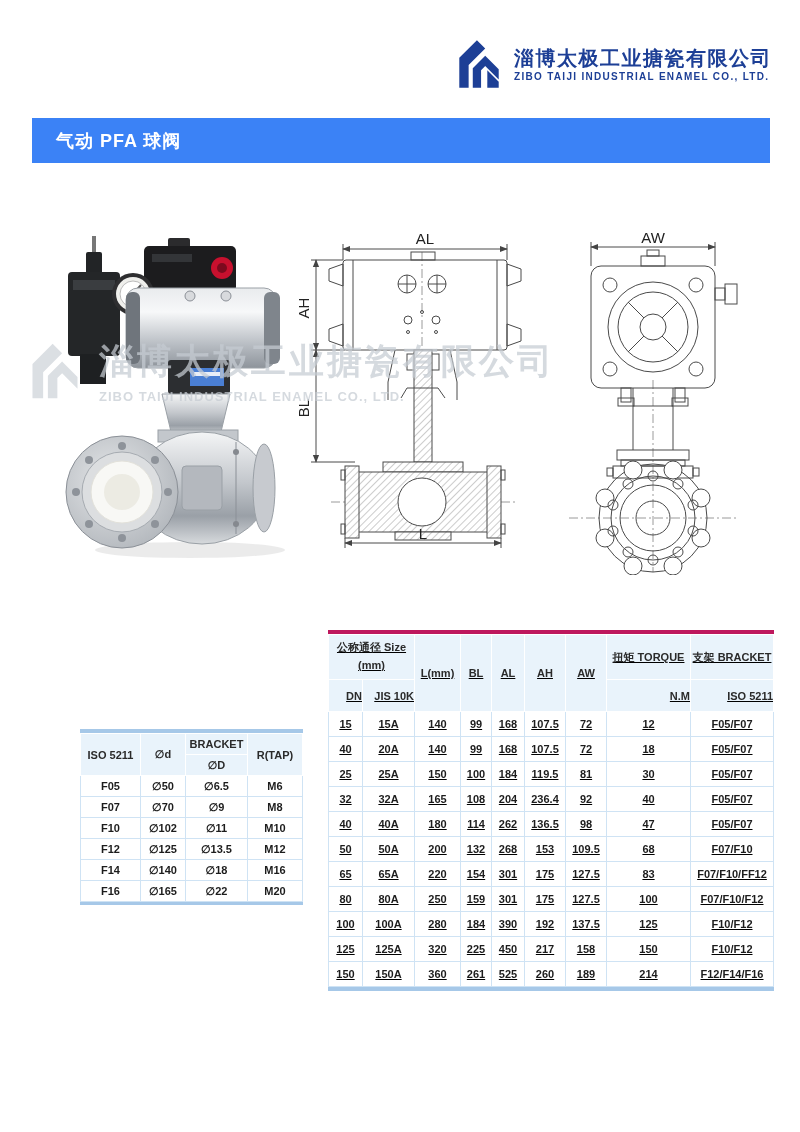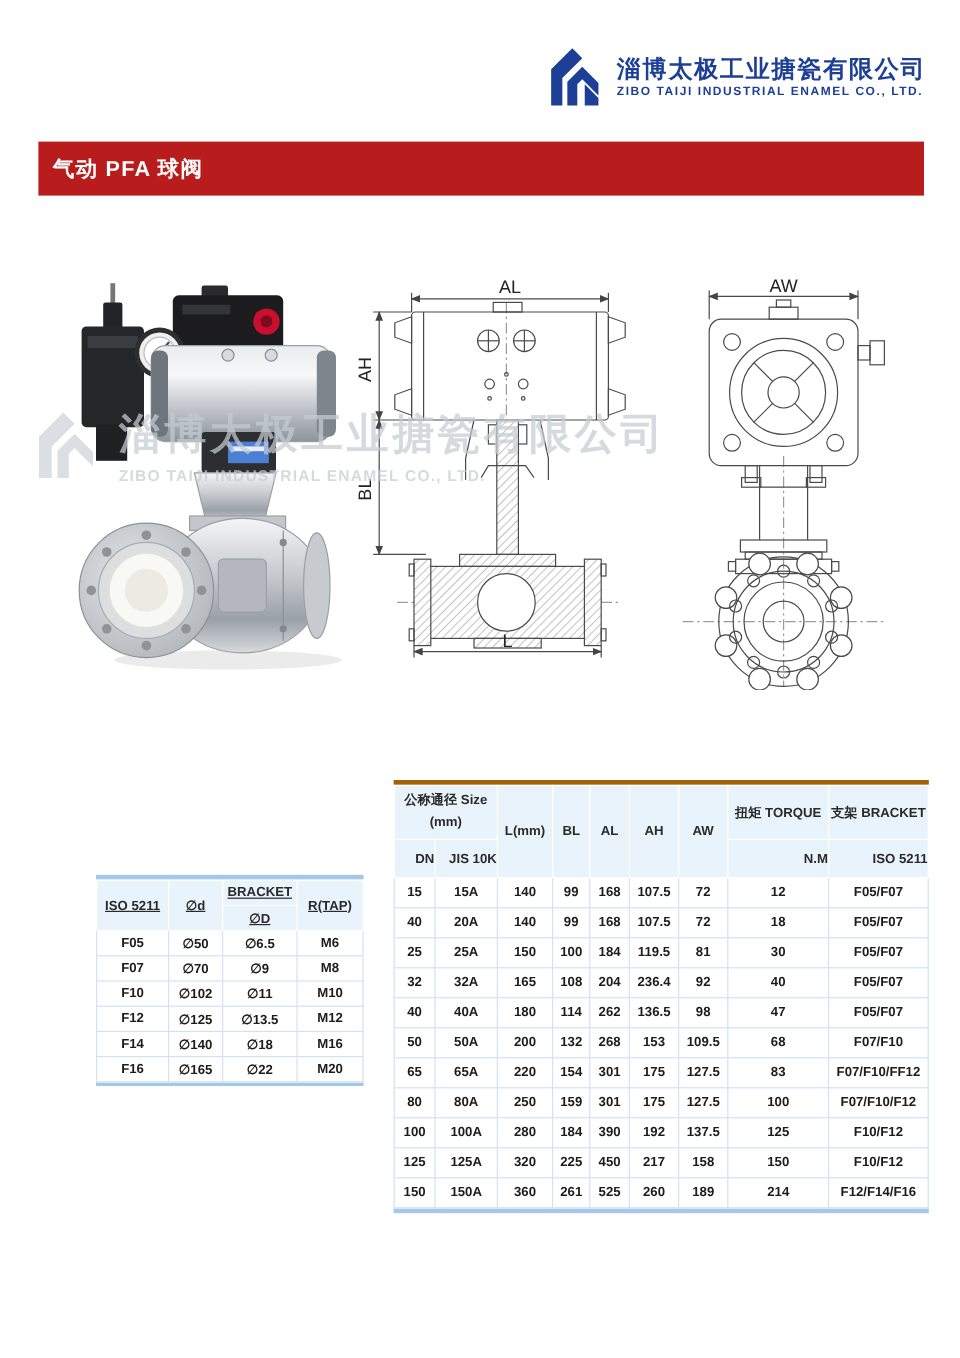"气动 PFA 球阀" .title-bar { background: #b91c1c -> #3b82f6; padding-left: 12px -> 24px }
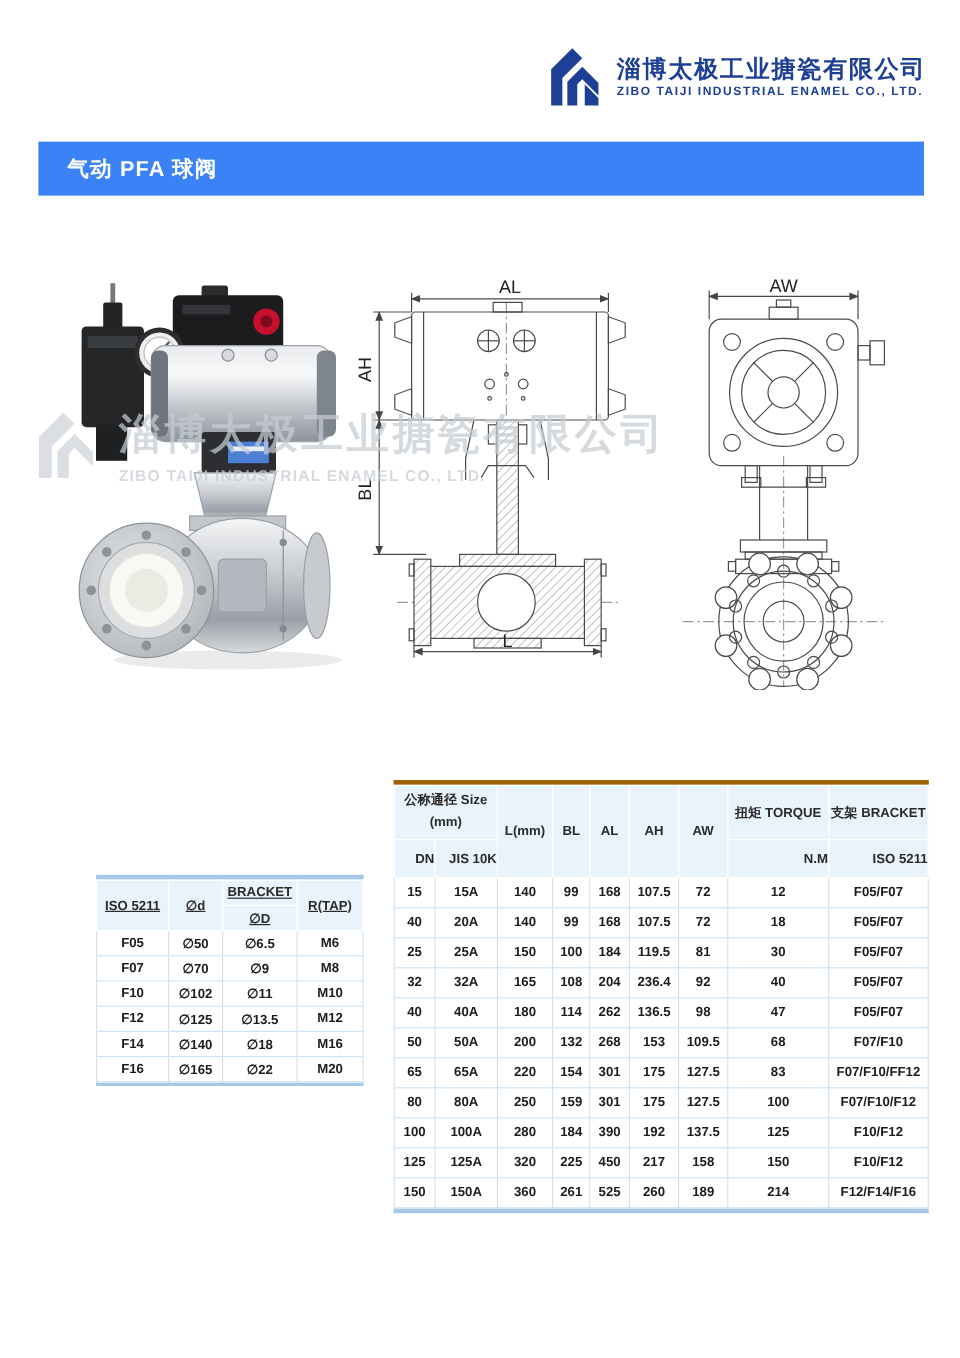"公称通径 Size" .main-table-wrap { border-top: 4px solid #a16207 -> 4px solid #be185d; text-decoration: none -> underline; top: 648px -> 628px }
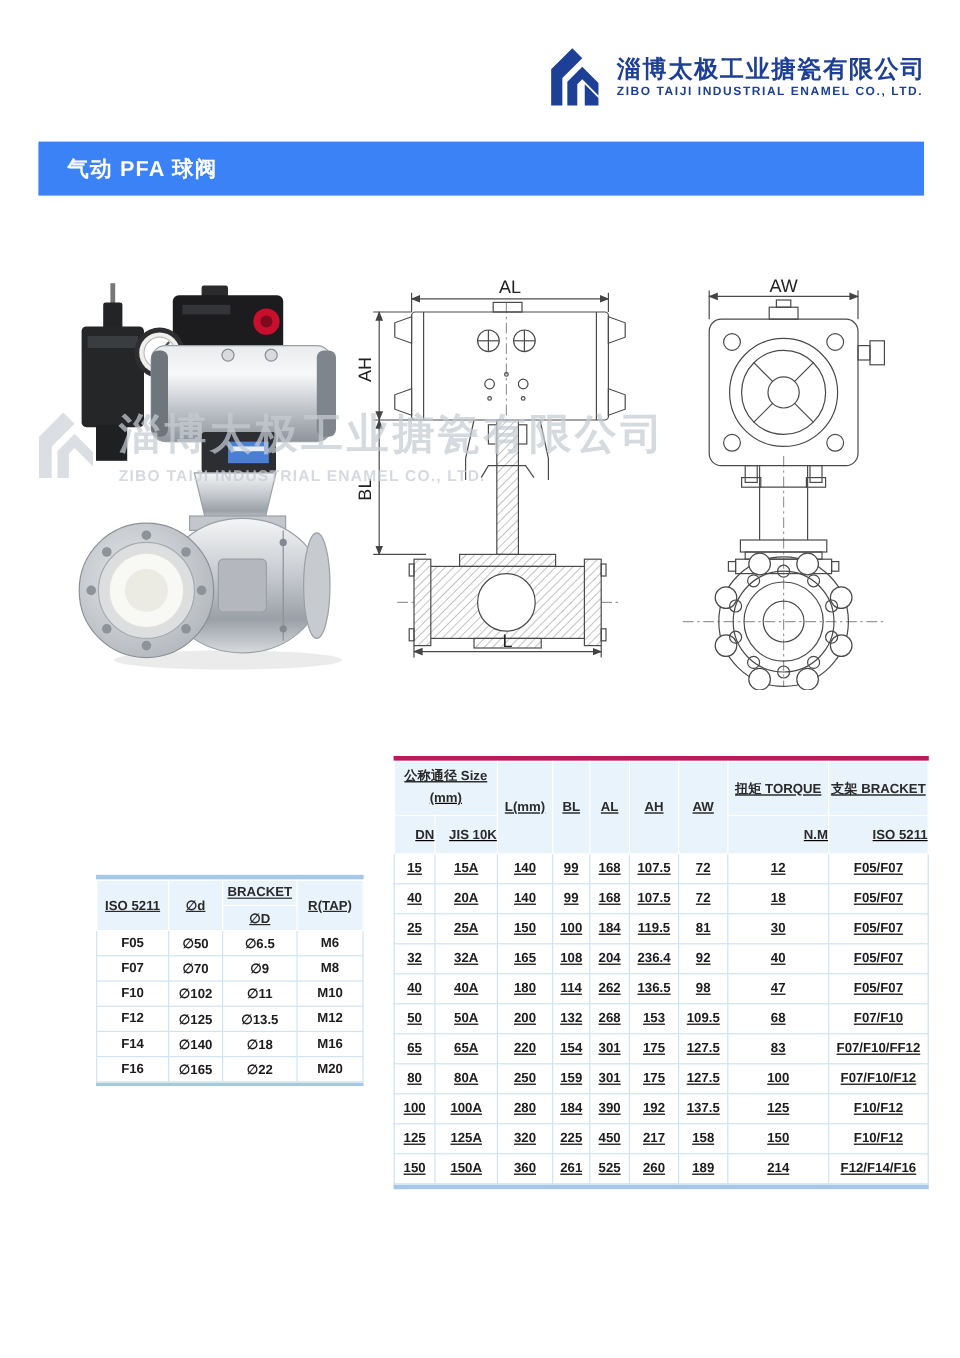"BRACKET" .bracket-table th { text-decoration: underline -> none }
